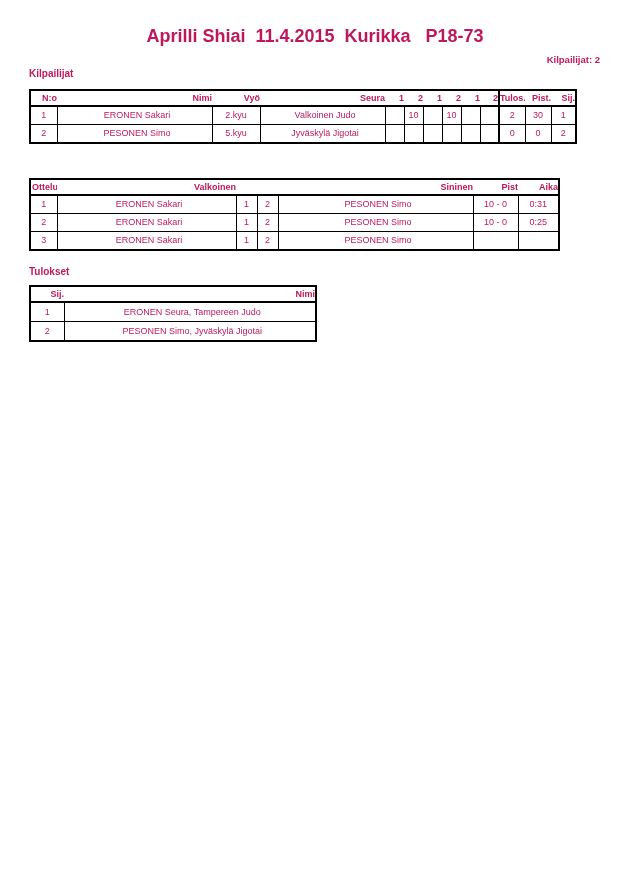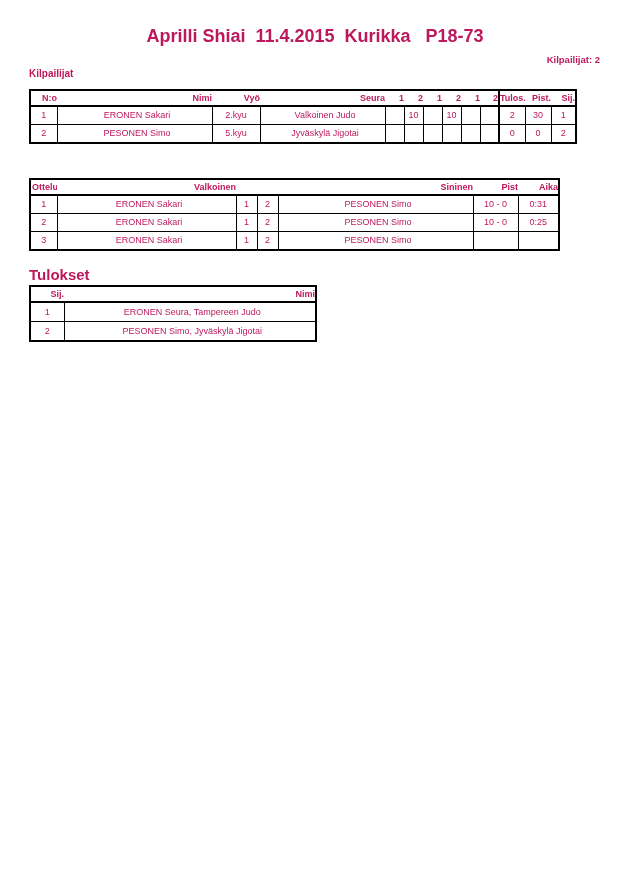"Tulokset" .lbl-tulokset { font-size: 15px -> 10px }
